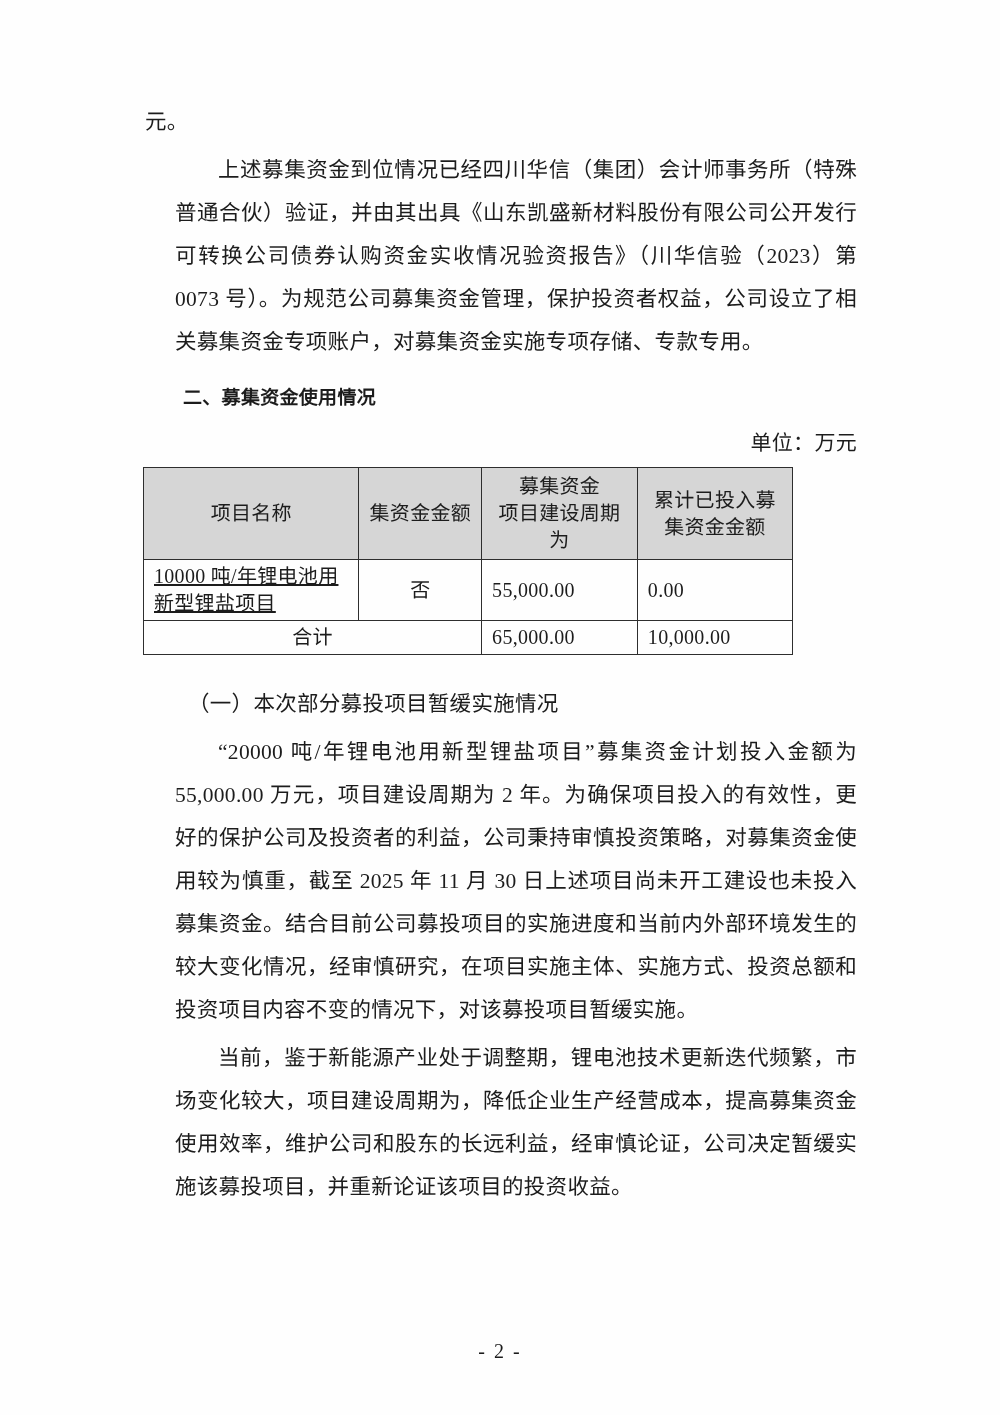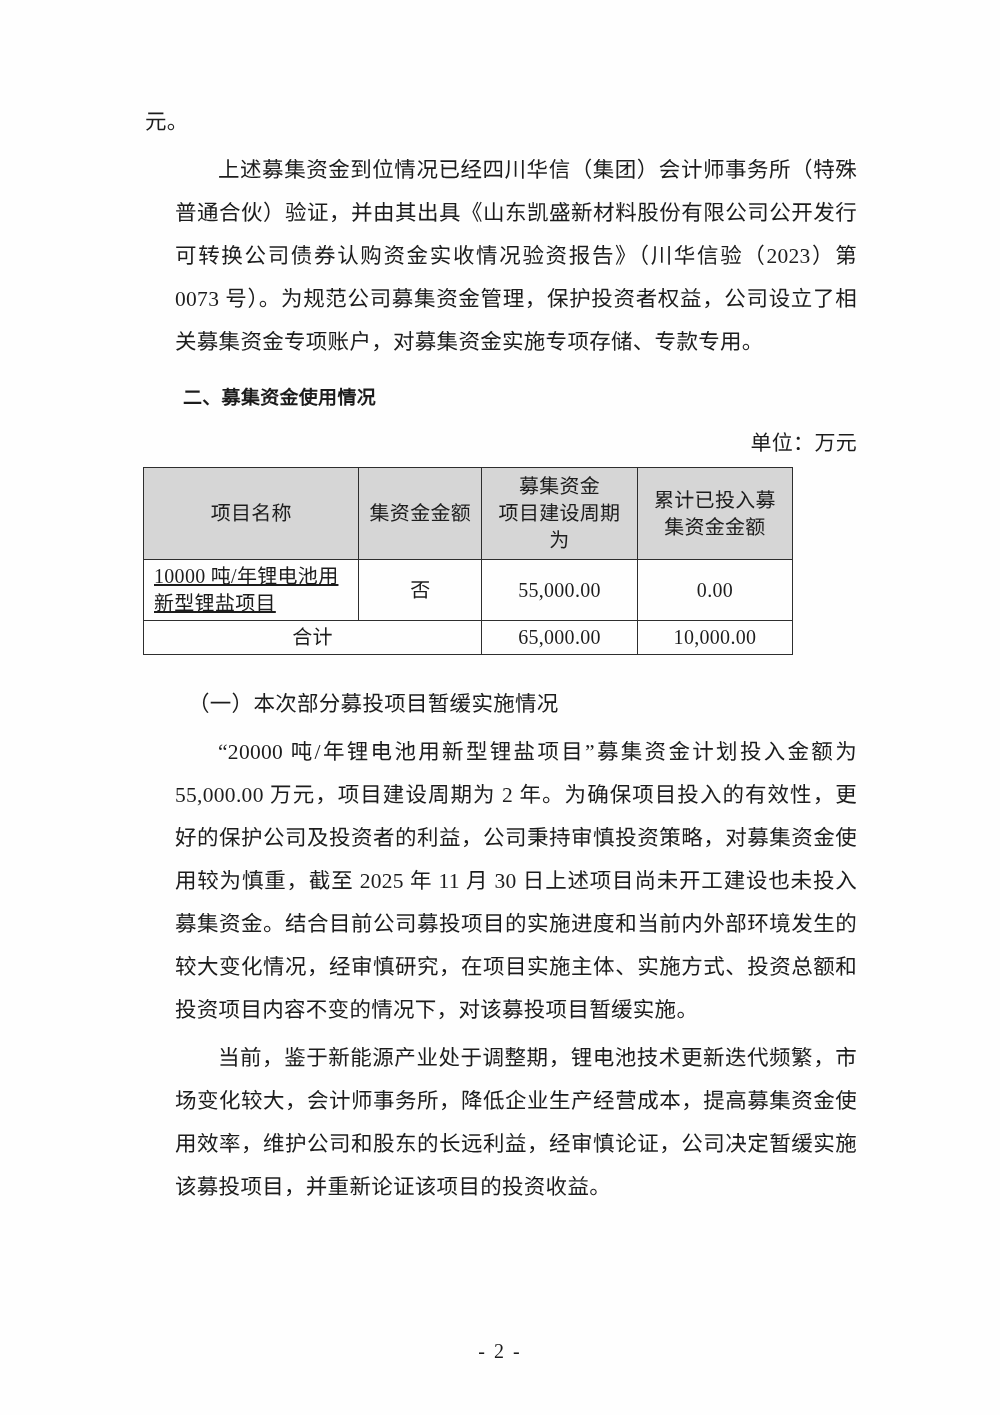"55,000.00" .cell-right { text-align: center -> left }
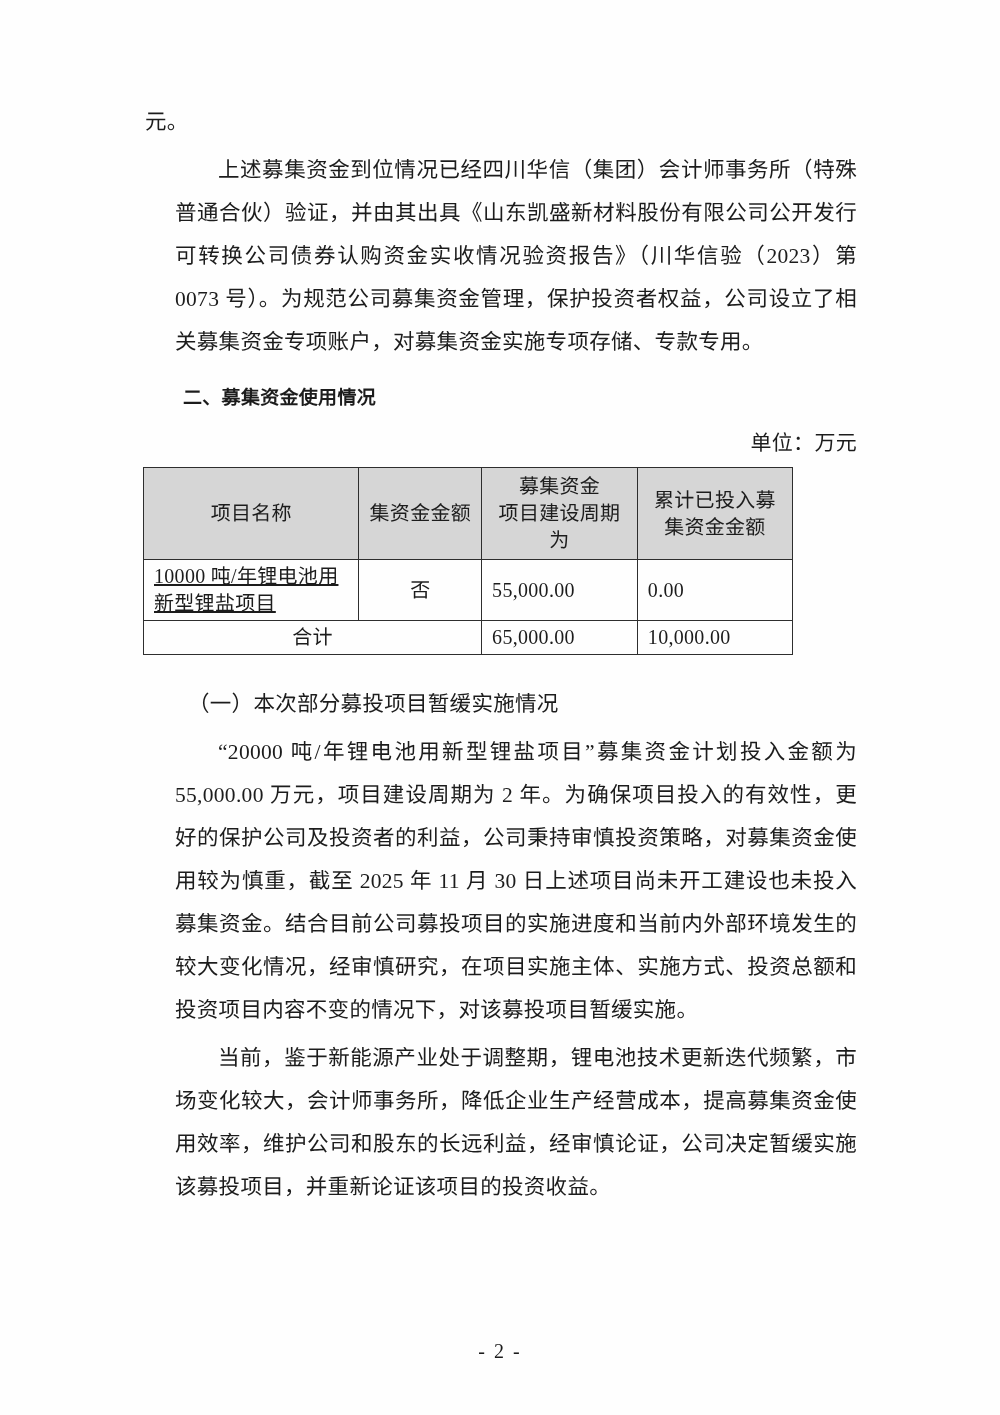"当前，鉴于新能源产业处于调整期，锂电池技术更新迭代频繁，市场变化较大，会计师事务" p.body-text { text: 会计师事务所 -> 项目建设周期为 }
